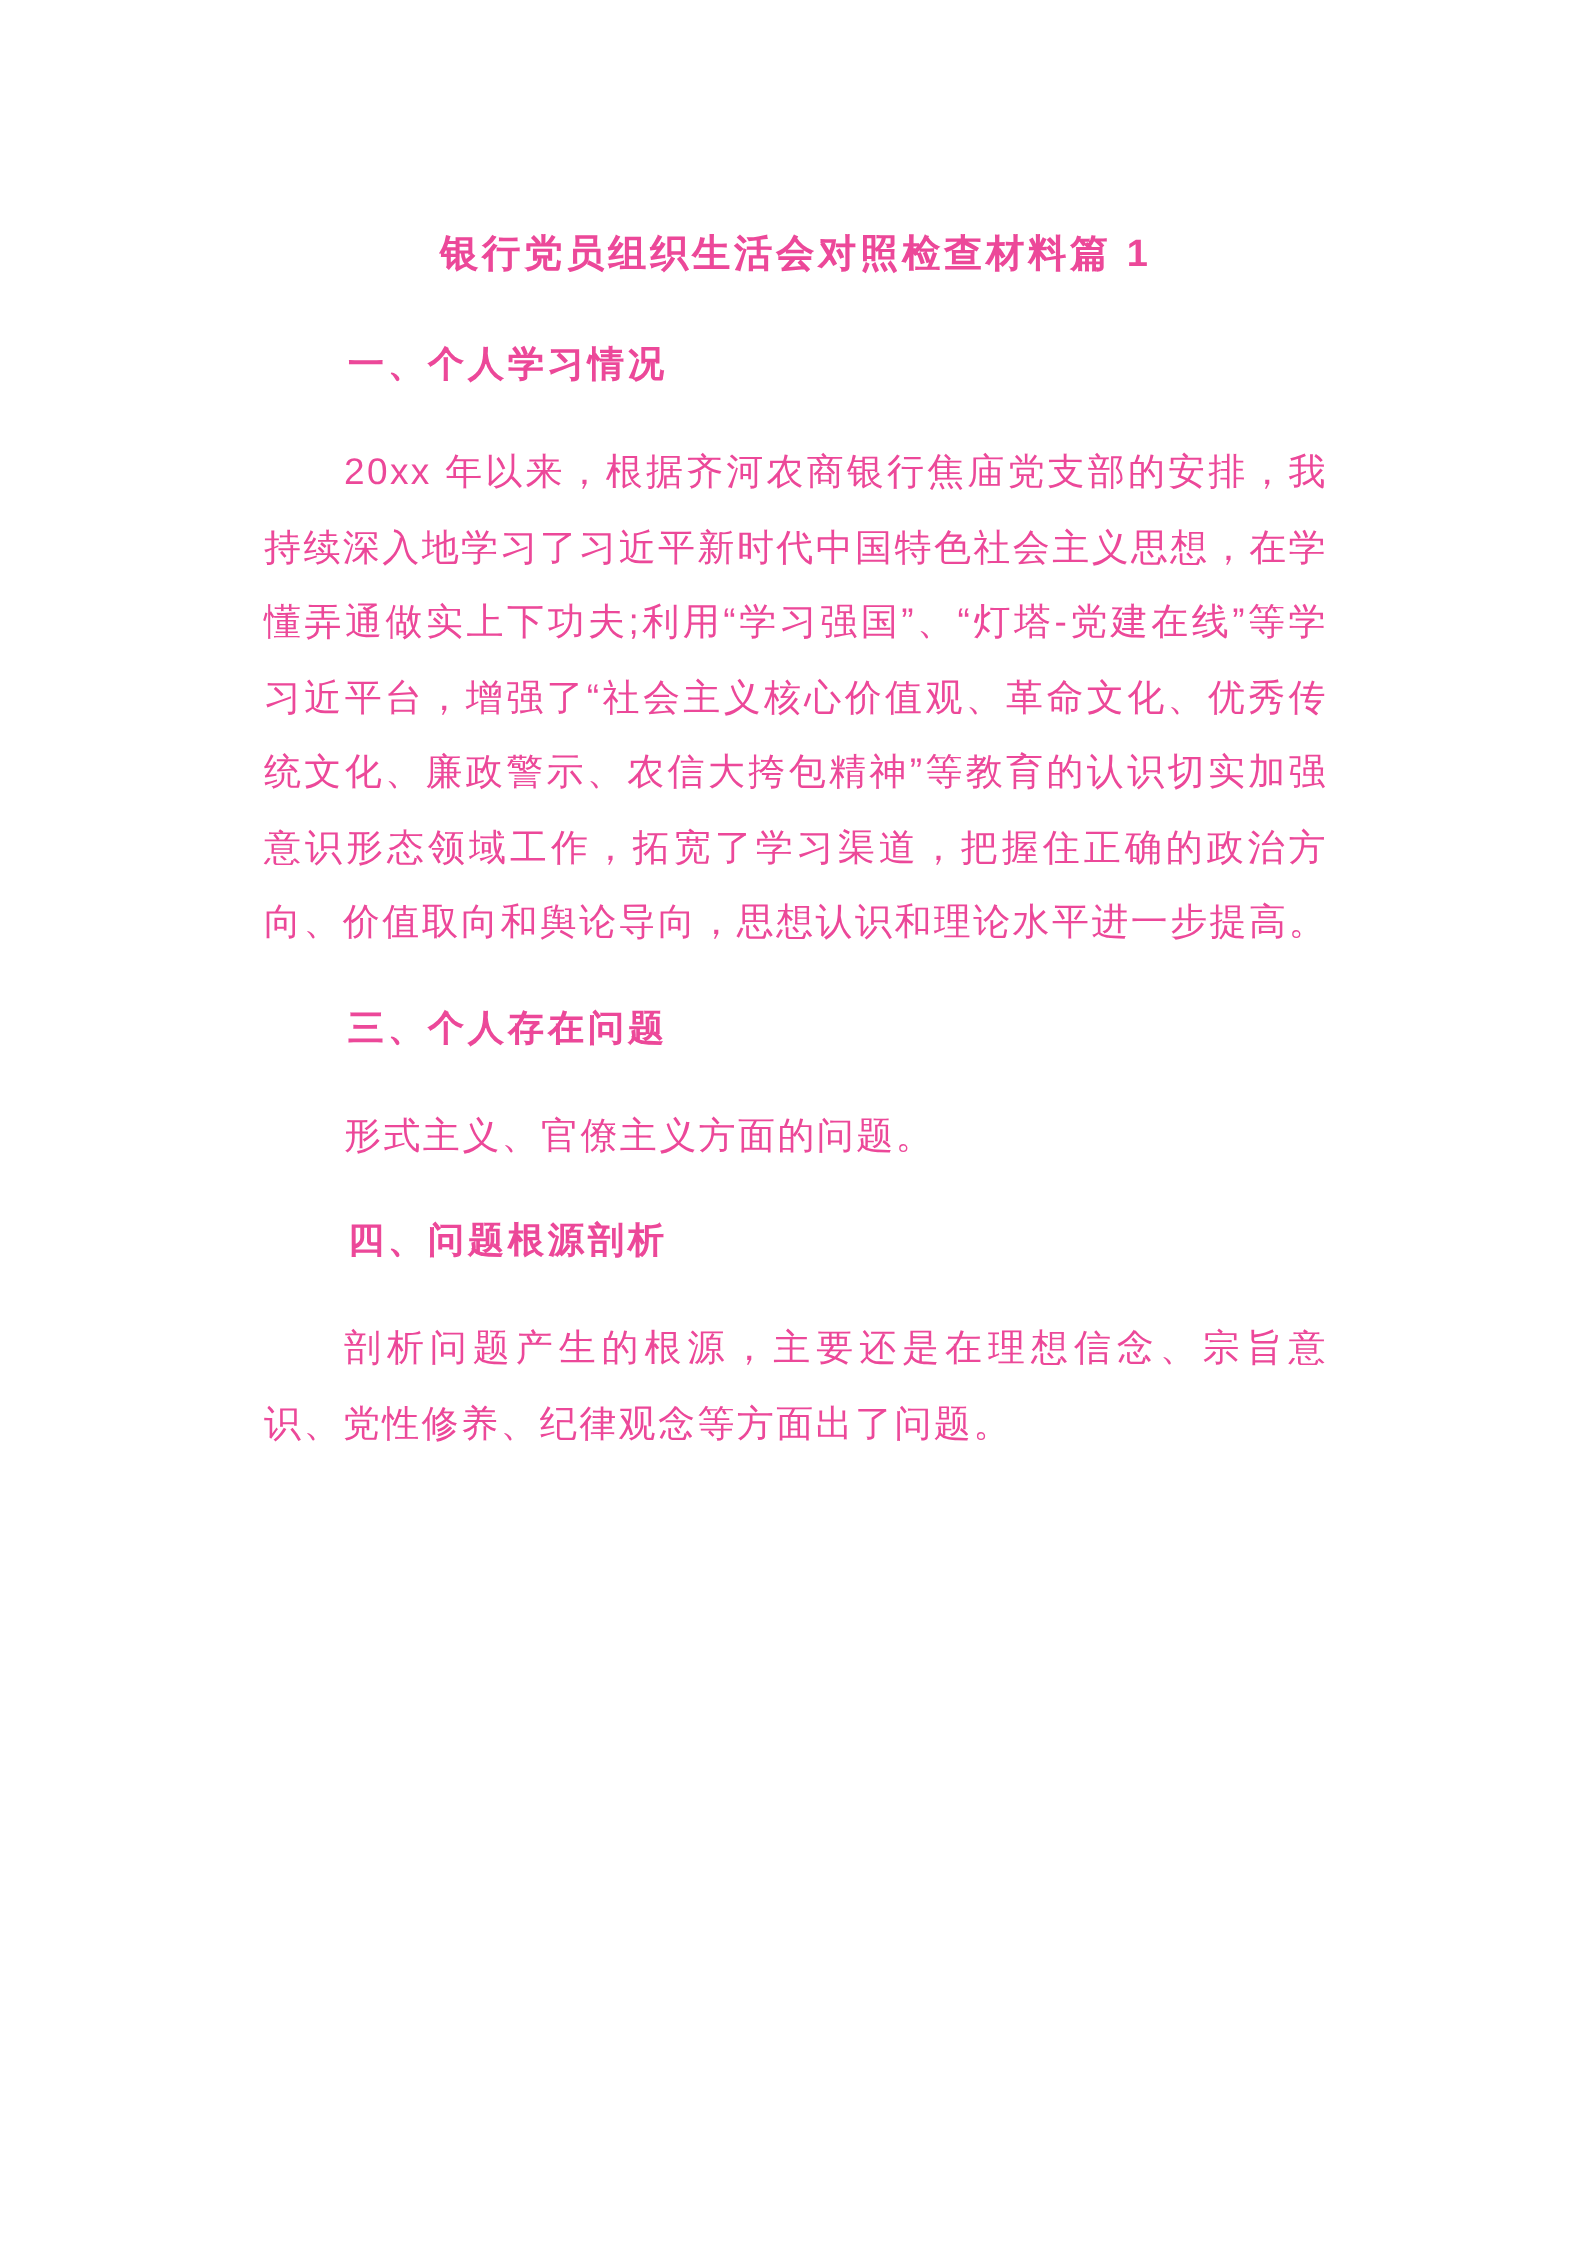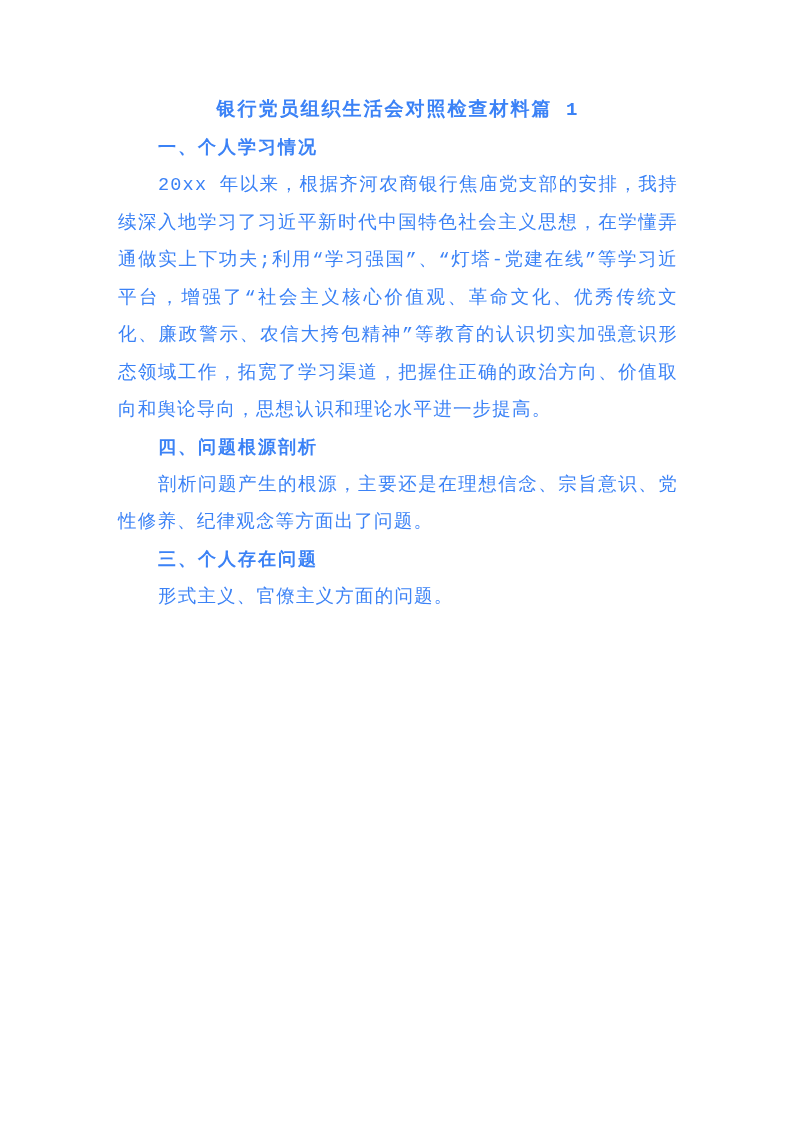"银行党员组织生活会对照检查材料篇 1" .page { color: #3b82f6 -> #ec4899; font-family: Liberation Mono, monospace -> Liberation Sans, sans-serif; top: 90px -> 108px }
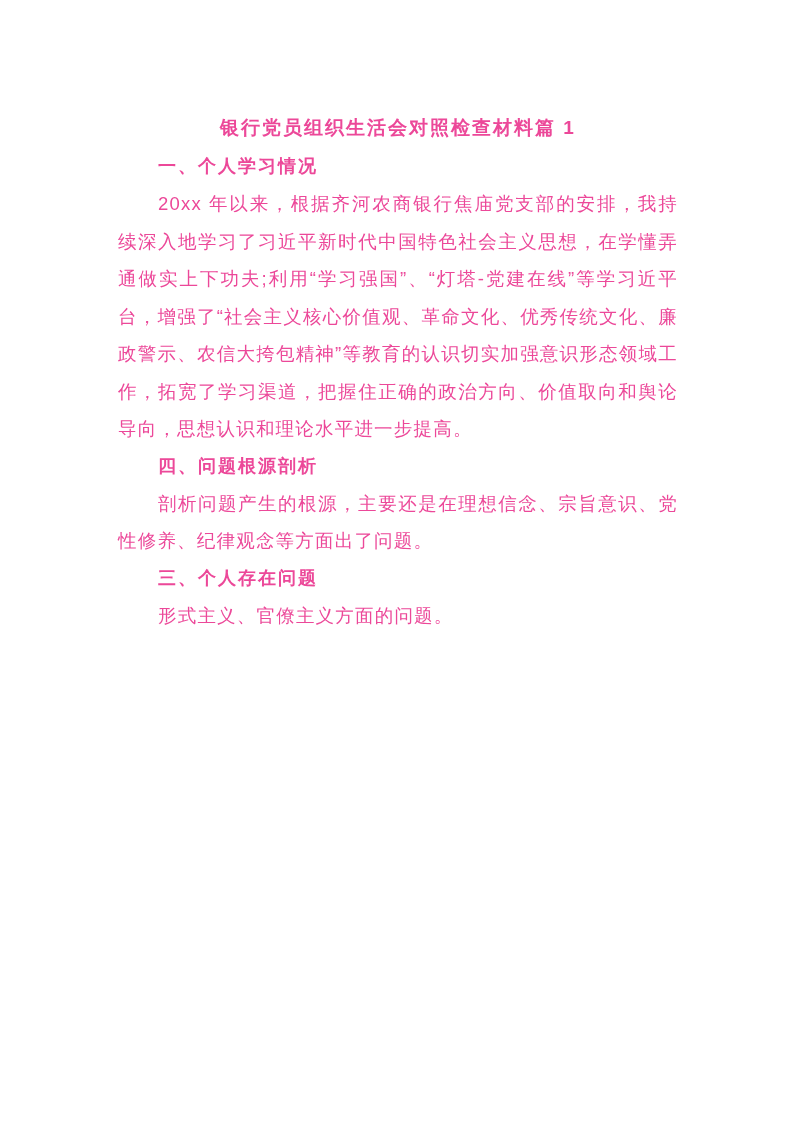"一、个人学习情况" .heading { margin: 0 -> 16px }
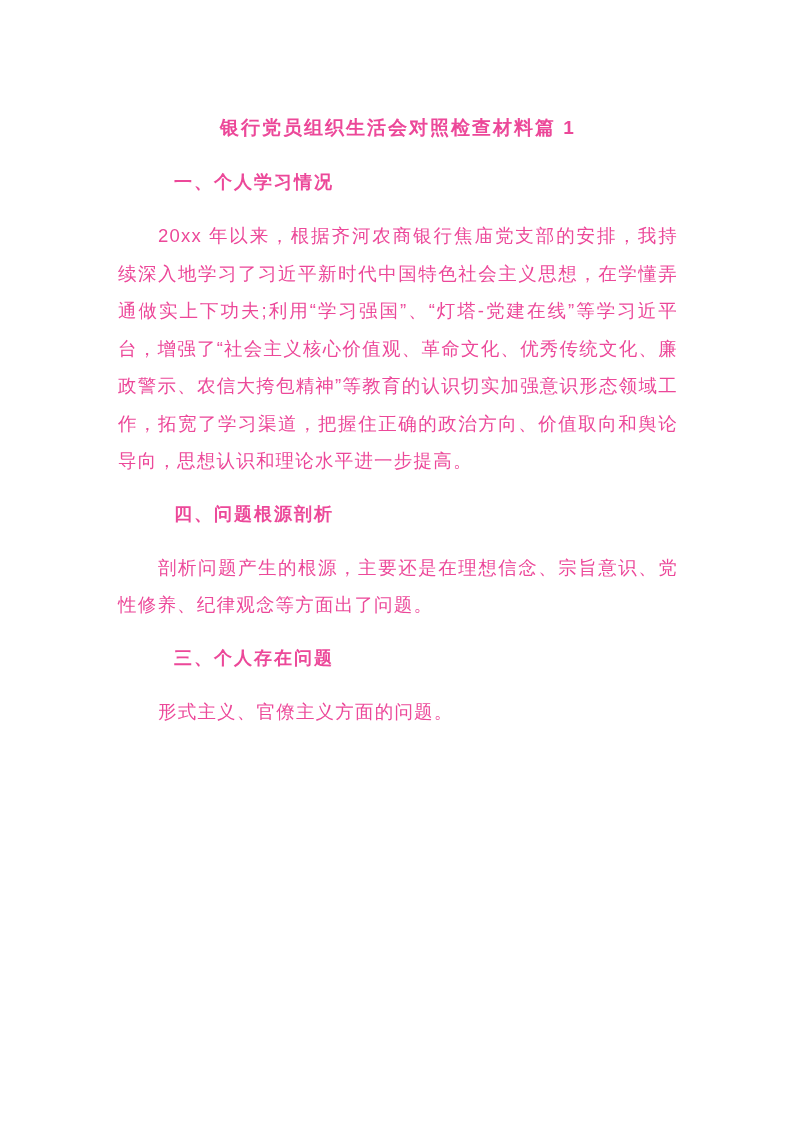"20xx" .para { margin: 0 -> 14px }
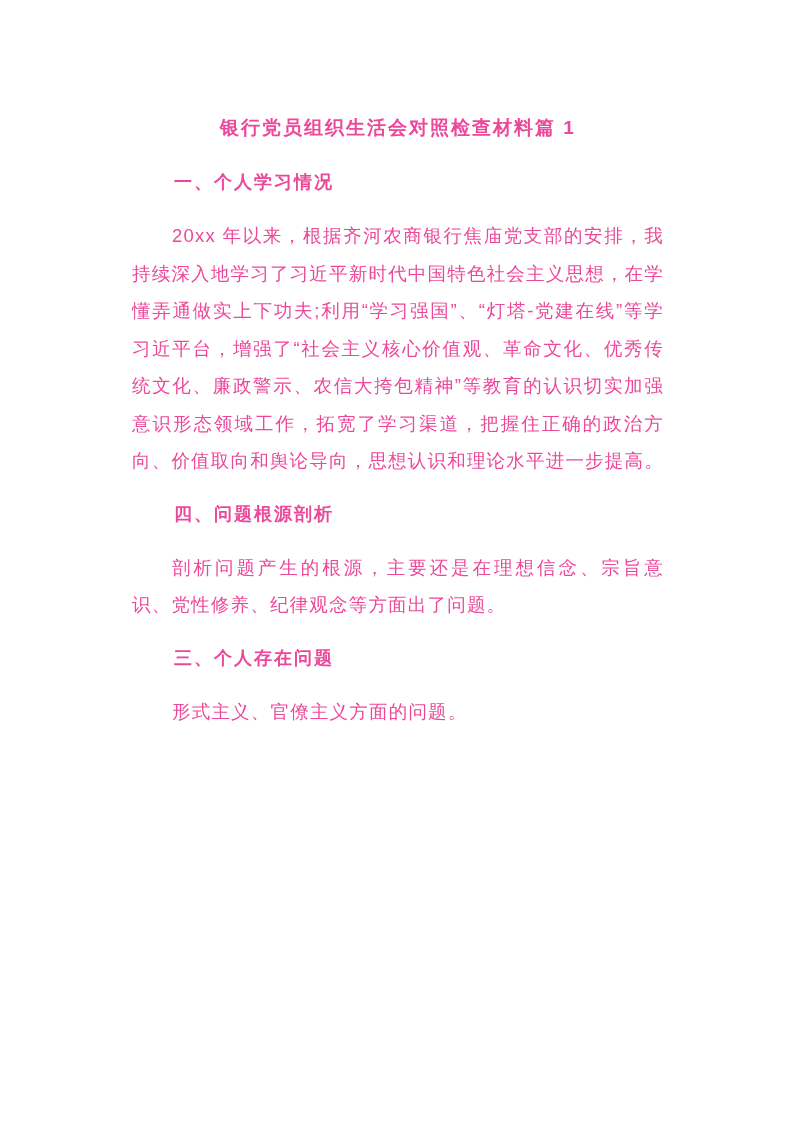"四、问题根源剖析" div { order: before "三、个人存在问题" -> after "三、个人存在问题" }
